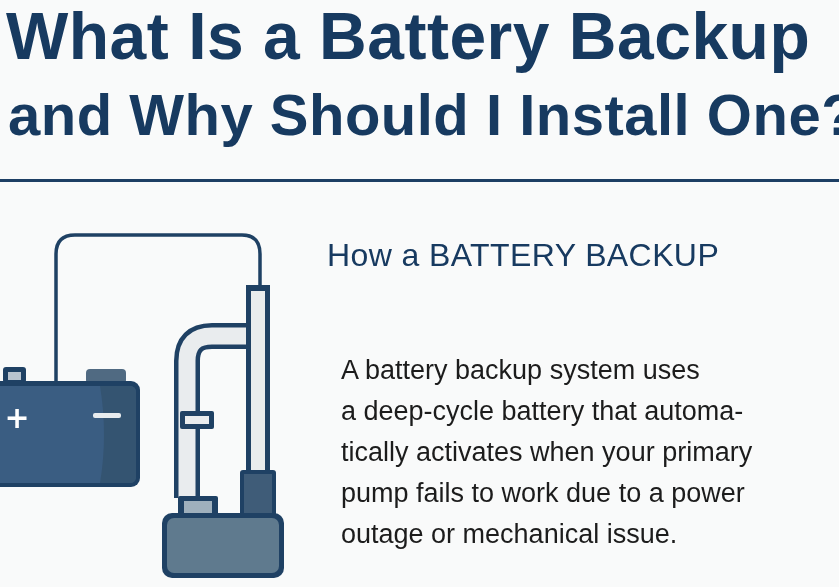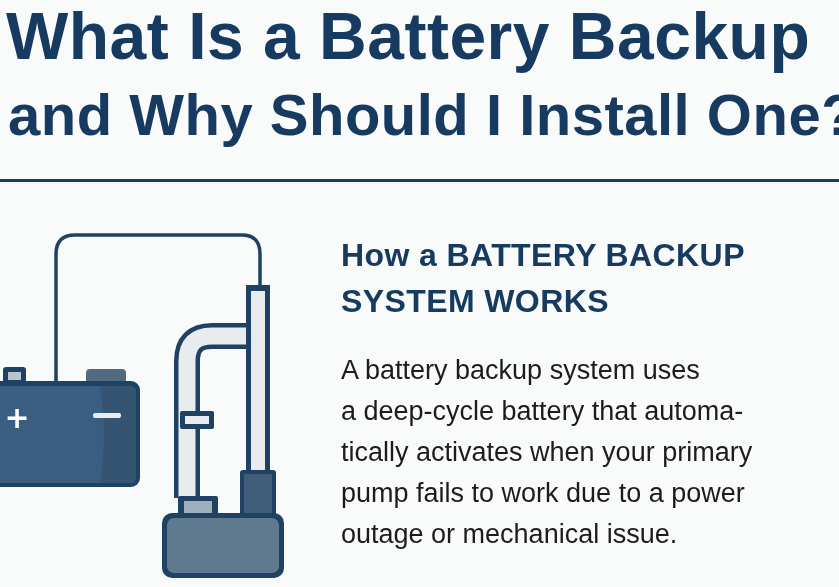"How a BATTERY BACKUP" .sub { font-weight: bold -> normal; left: 341px -> 327px }
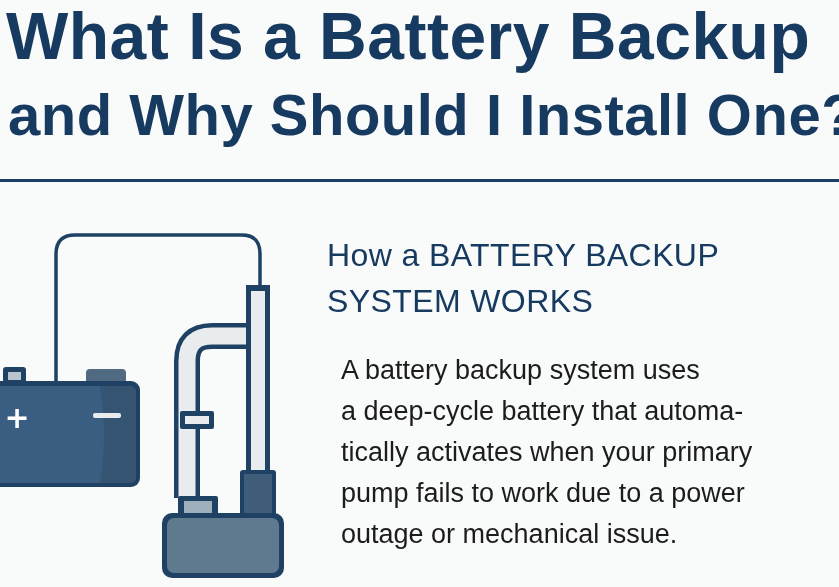"SYSTEM WORKS" span { html: <span>SYSTEM WORKS</span> -> none }
